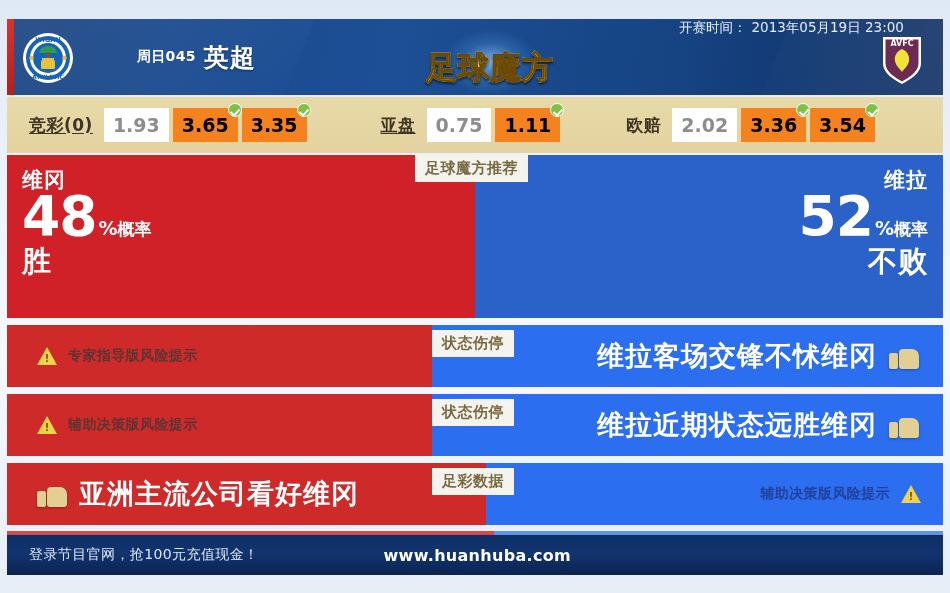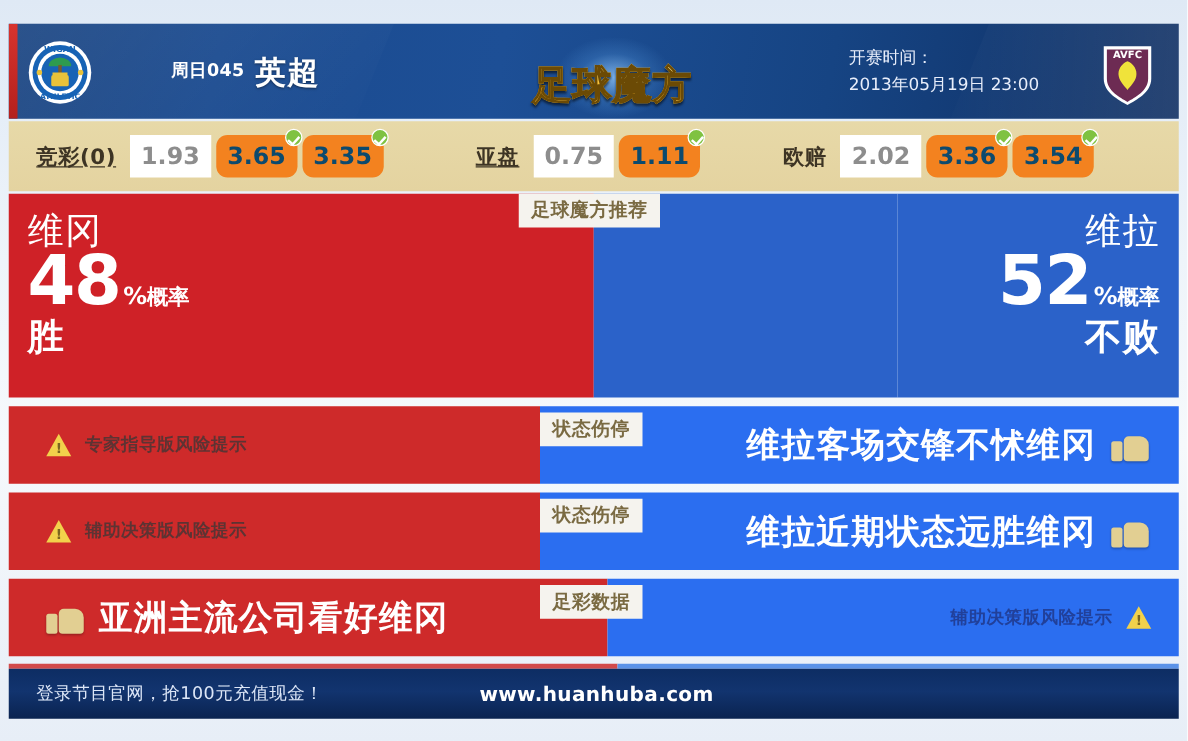"开赛时间：" .kickoff { flex-direction: column -> row }
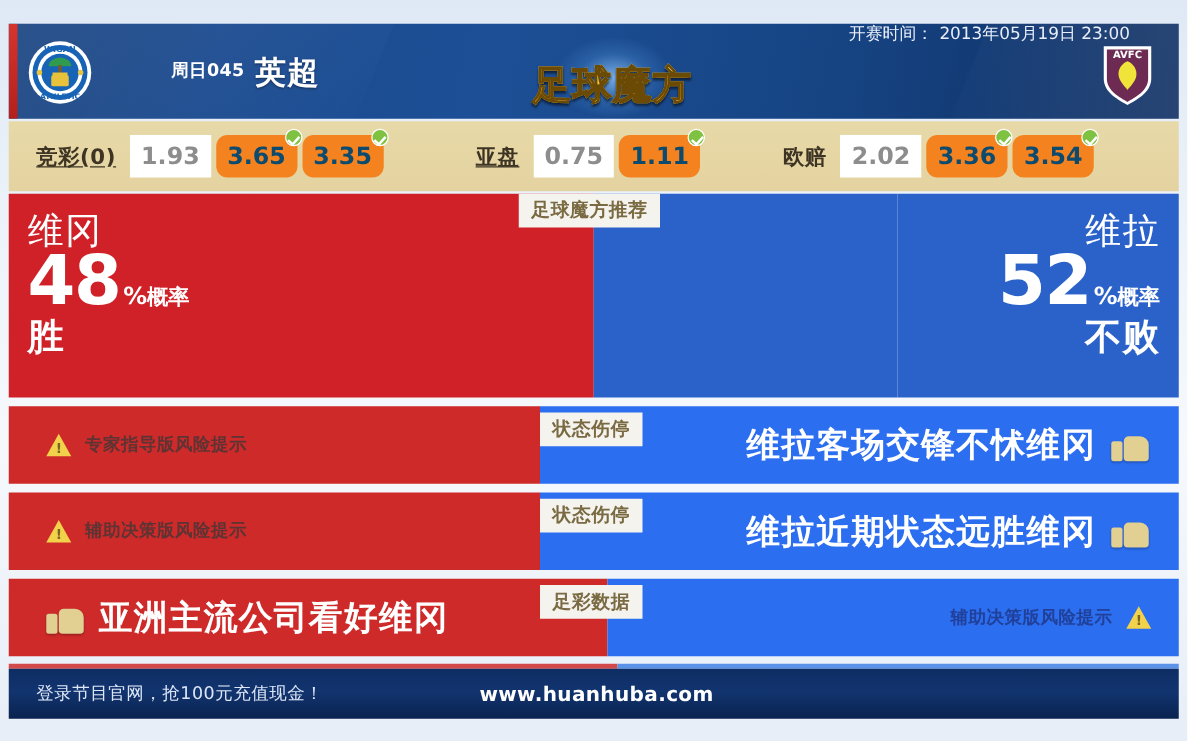"3.65" .cell.hot { border-radius: 9px -> none; color: #0c4a6e -> #000000 }
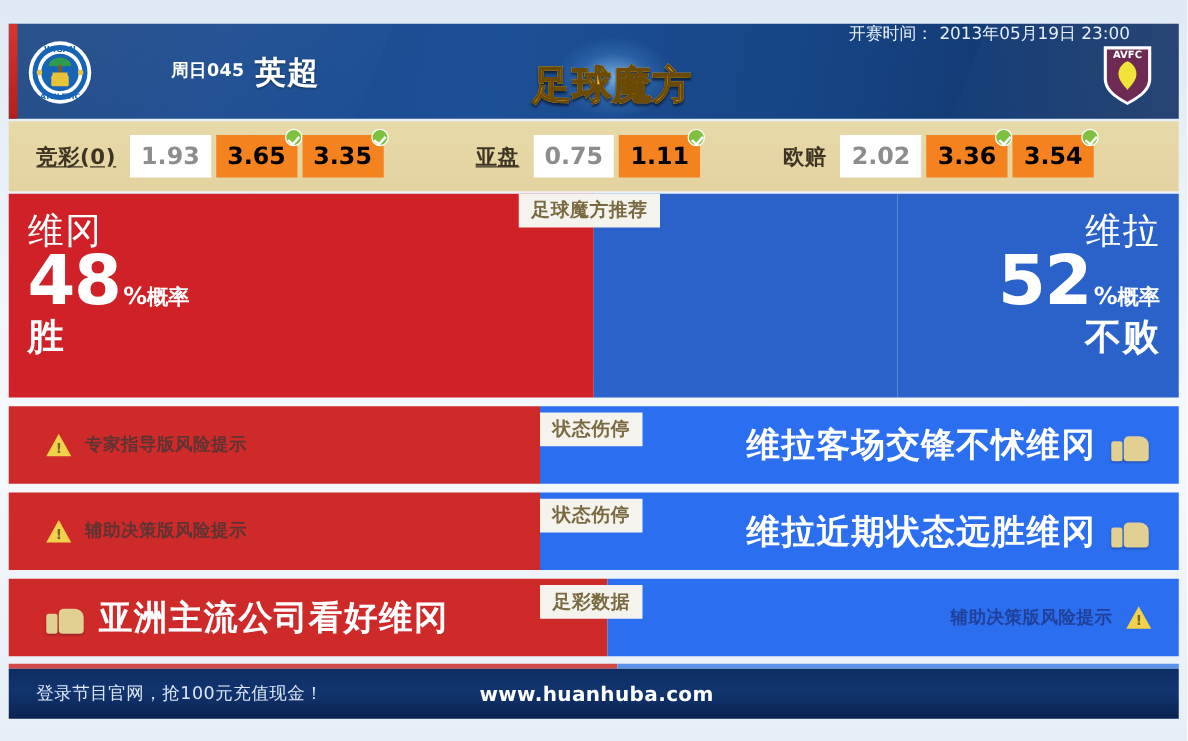"维冈" .prob-team { font-size: 29px -> 21px; font-weight: normal -> bold }
